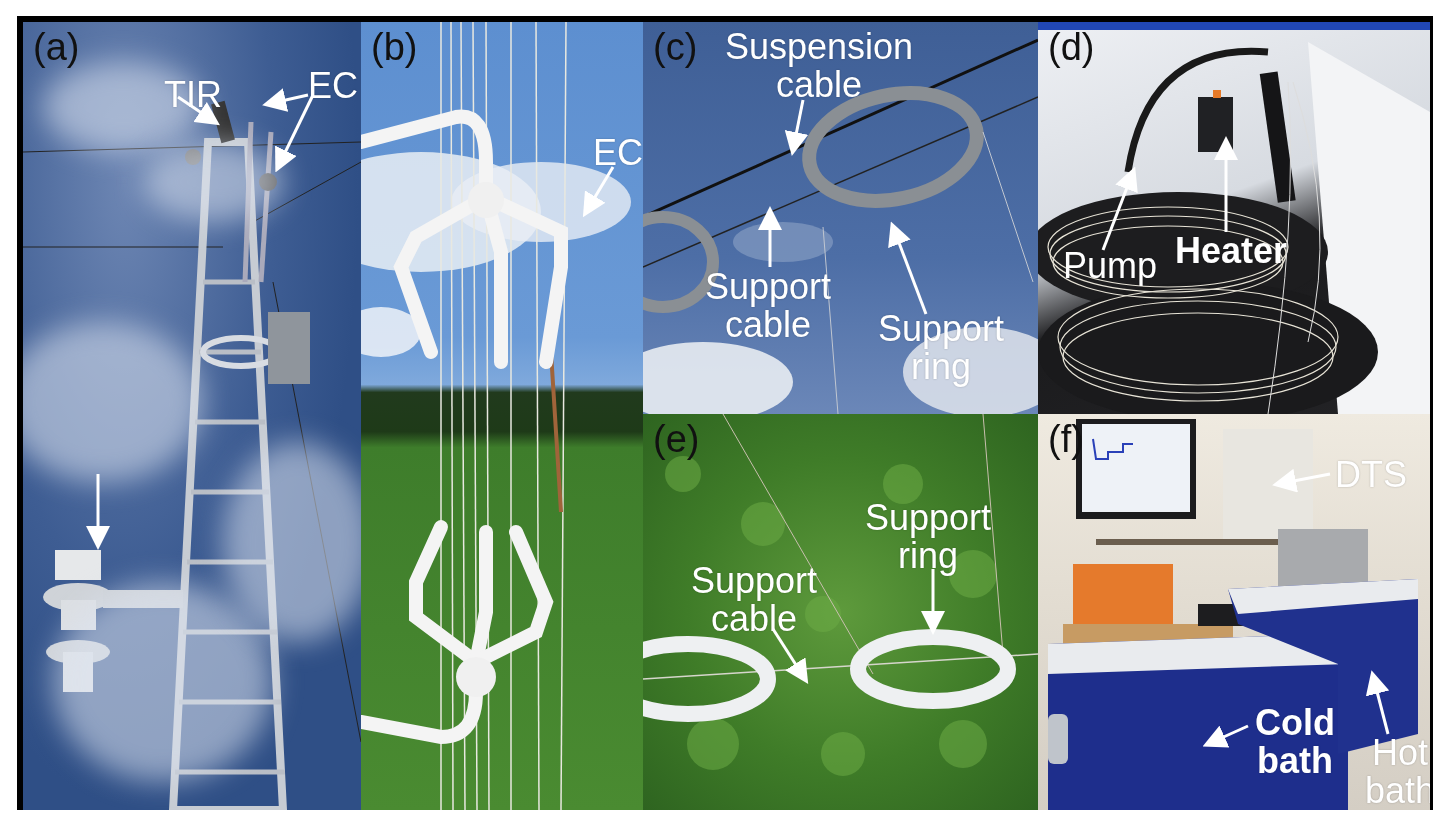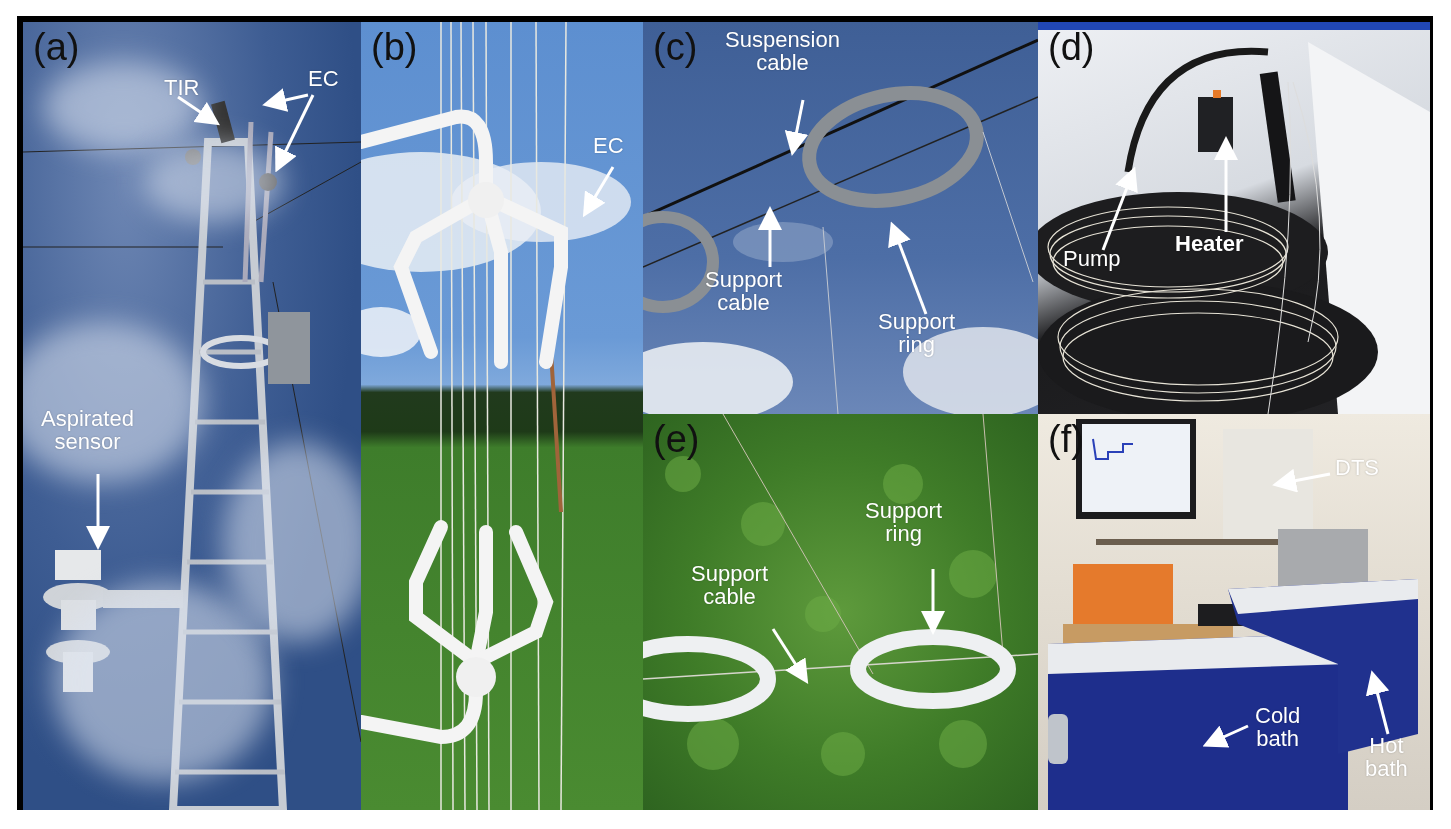"Suspension" .lbl { font-size: 22px -> 36px }
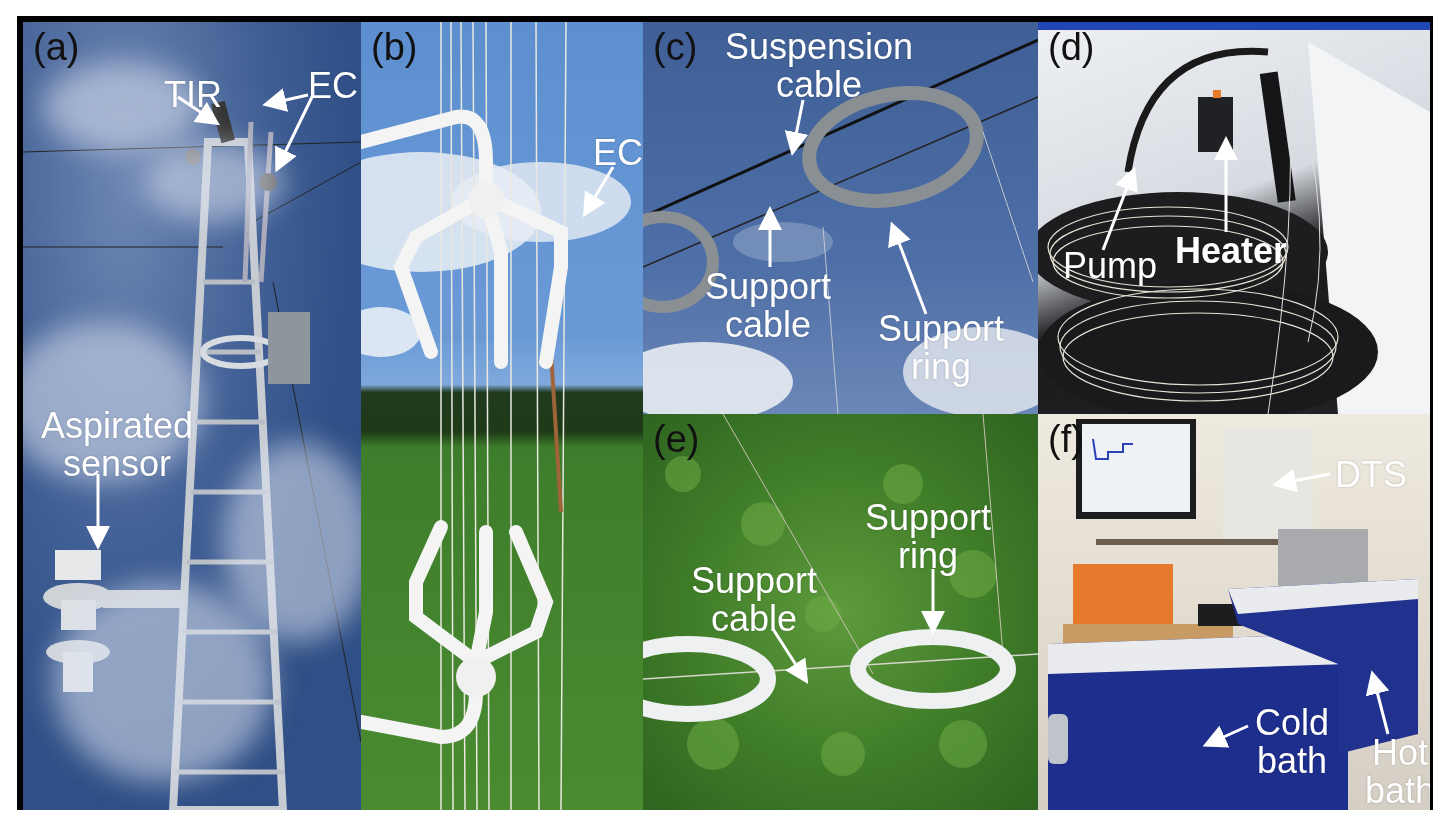"Aspirated" div.lbl { html: <div> <div>Aspirated</div> <div>sensor</div> </div> -> none }
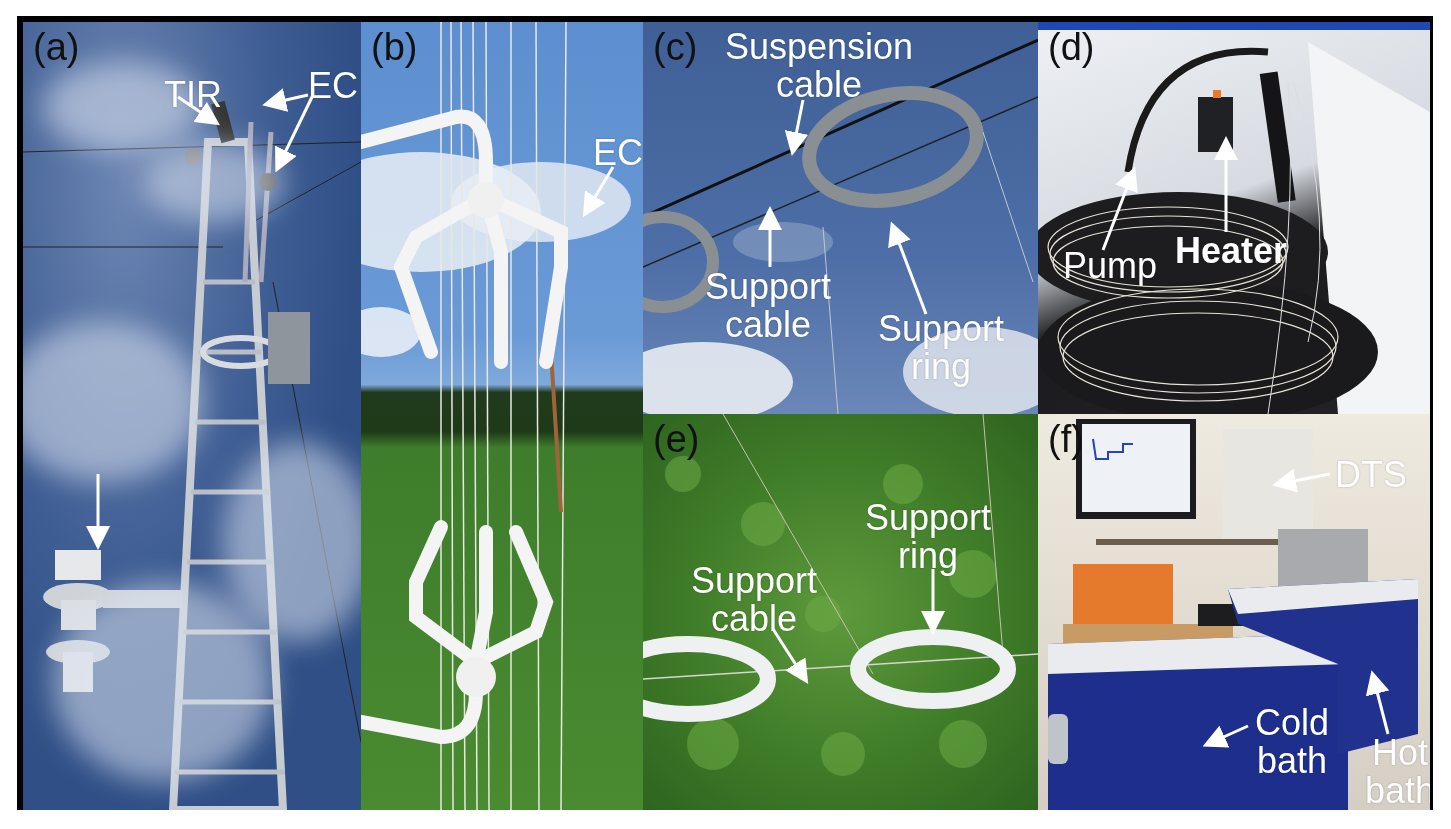"Cold" div.lbl { font-weight: none -> bold }
